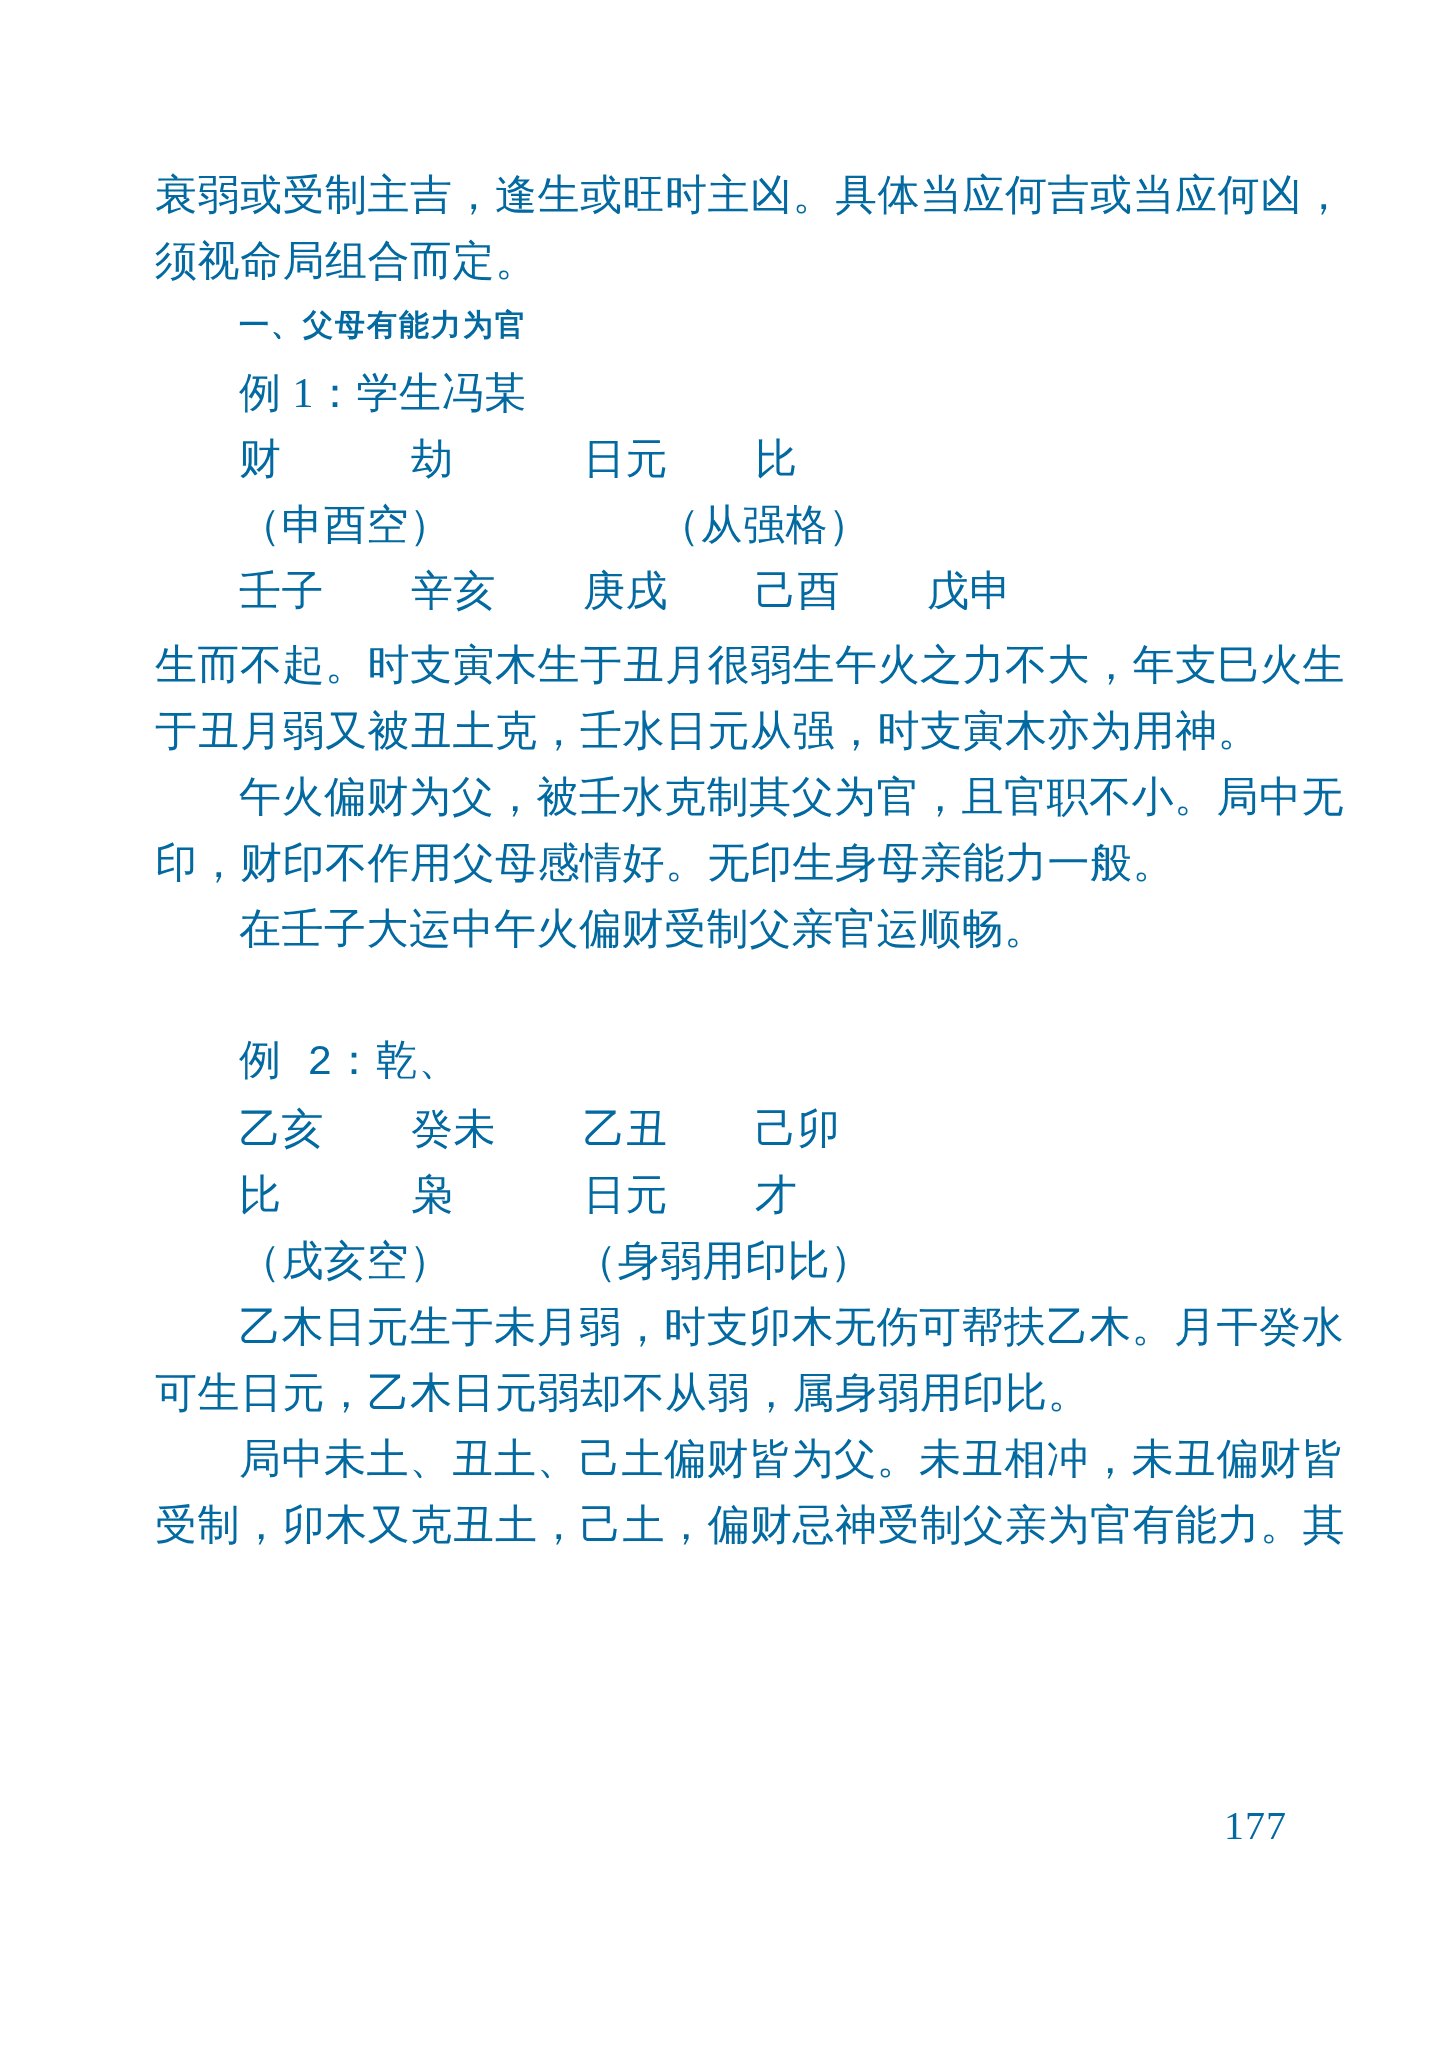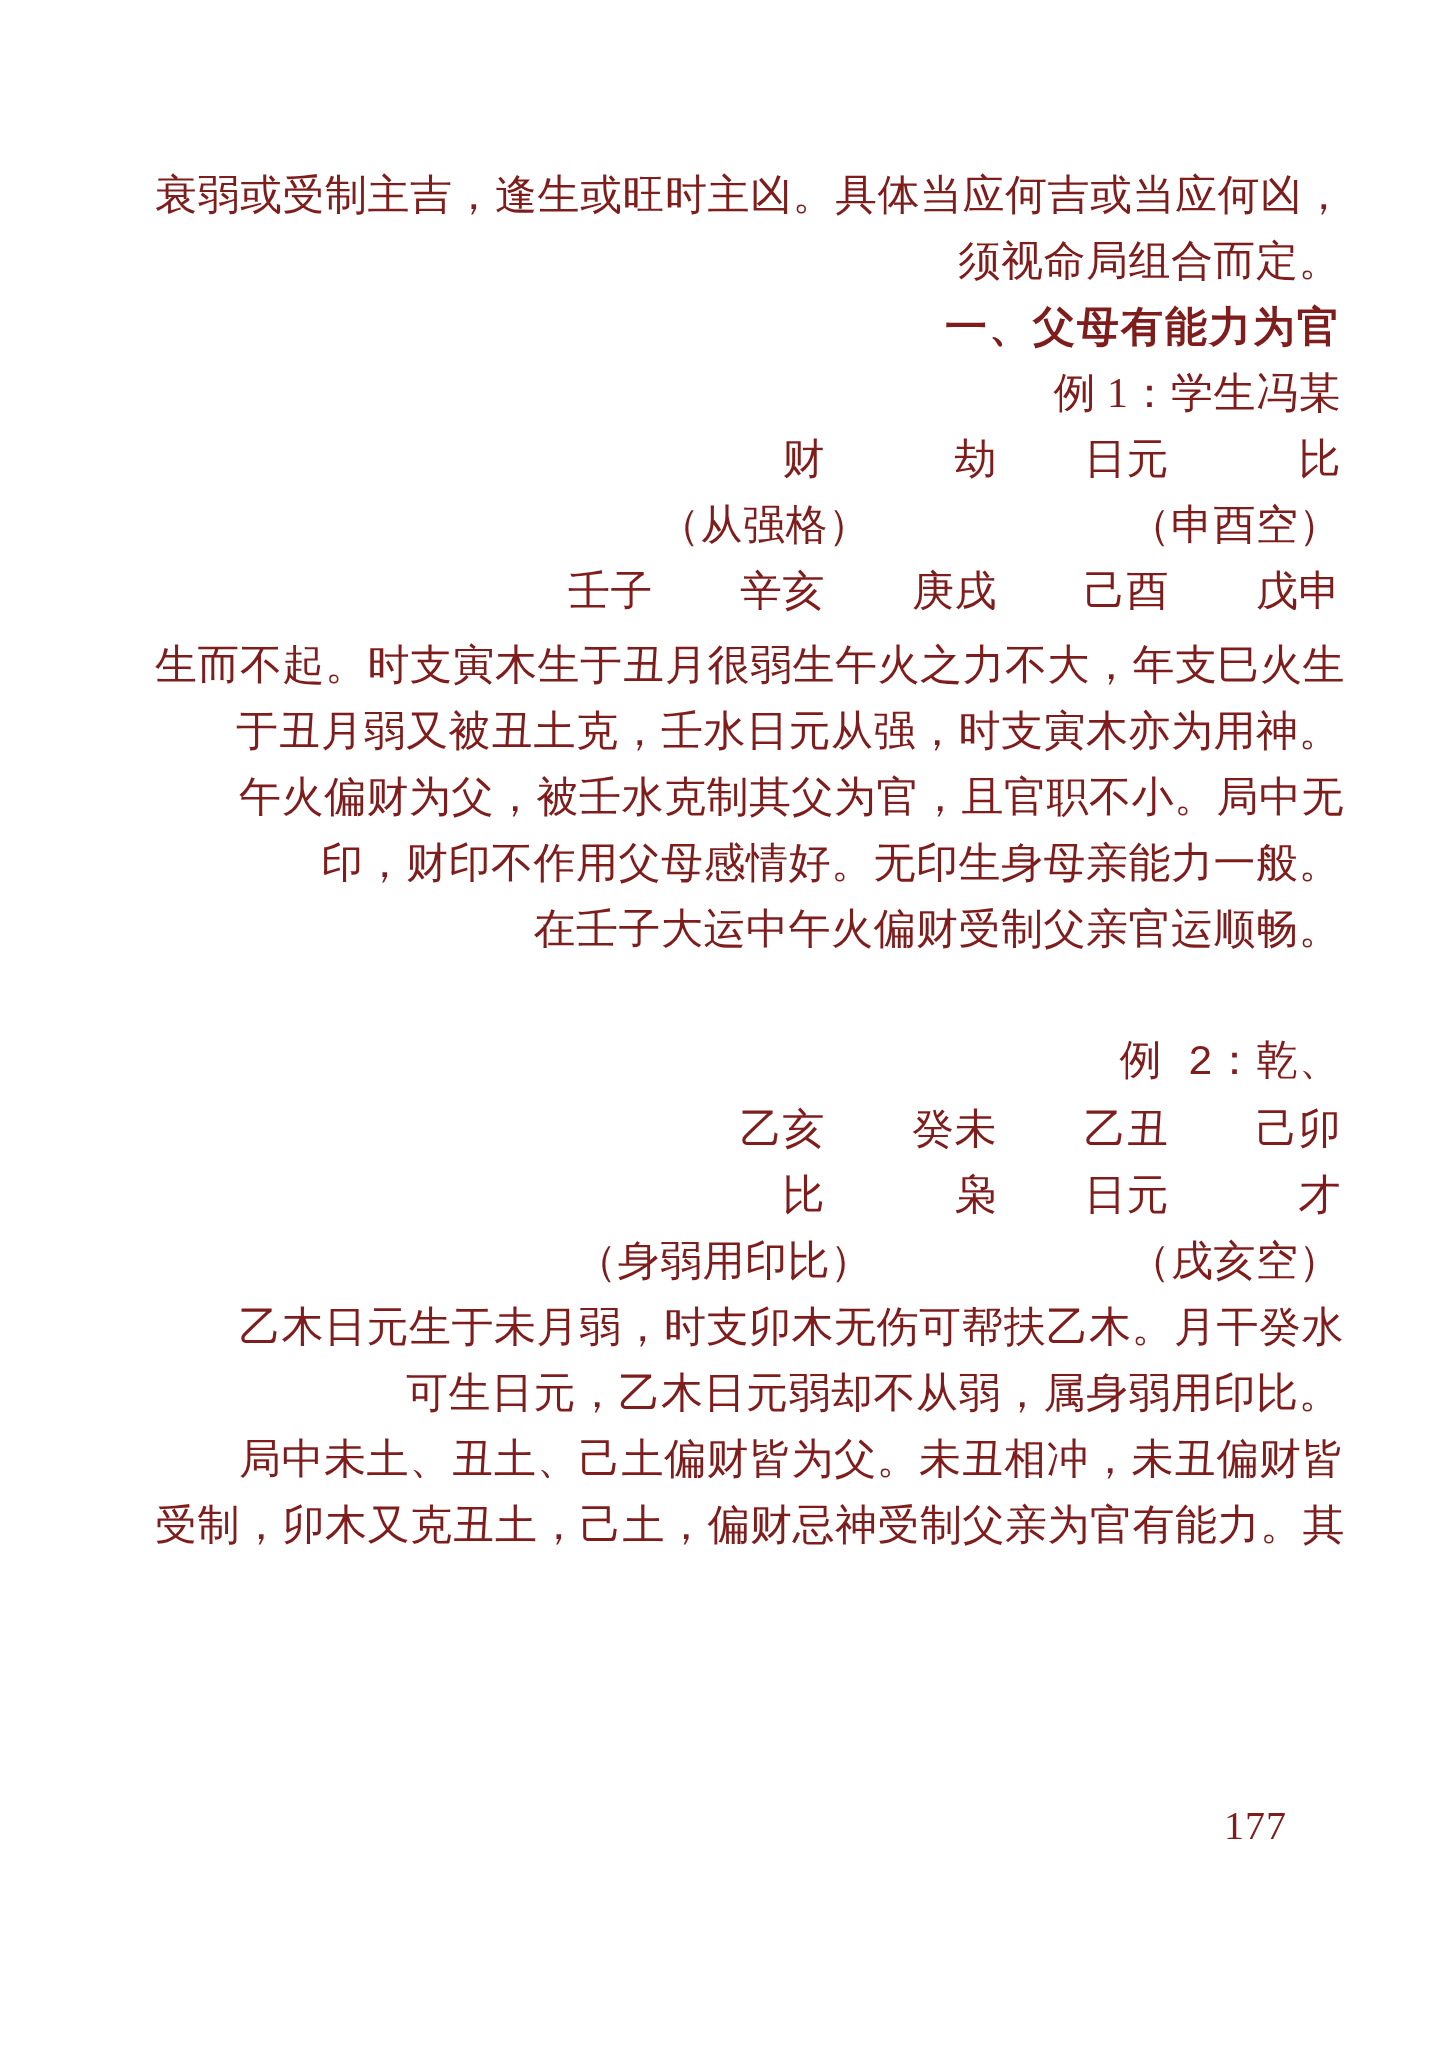"衰弱或受制主吉，逢生或旺时主凶。具体当应何吉或当应何凶，" .page { color: #7f1d1d -> #0369a1; text-align: right -> none }
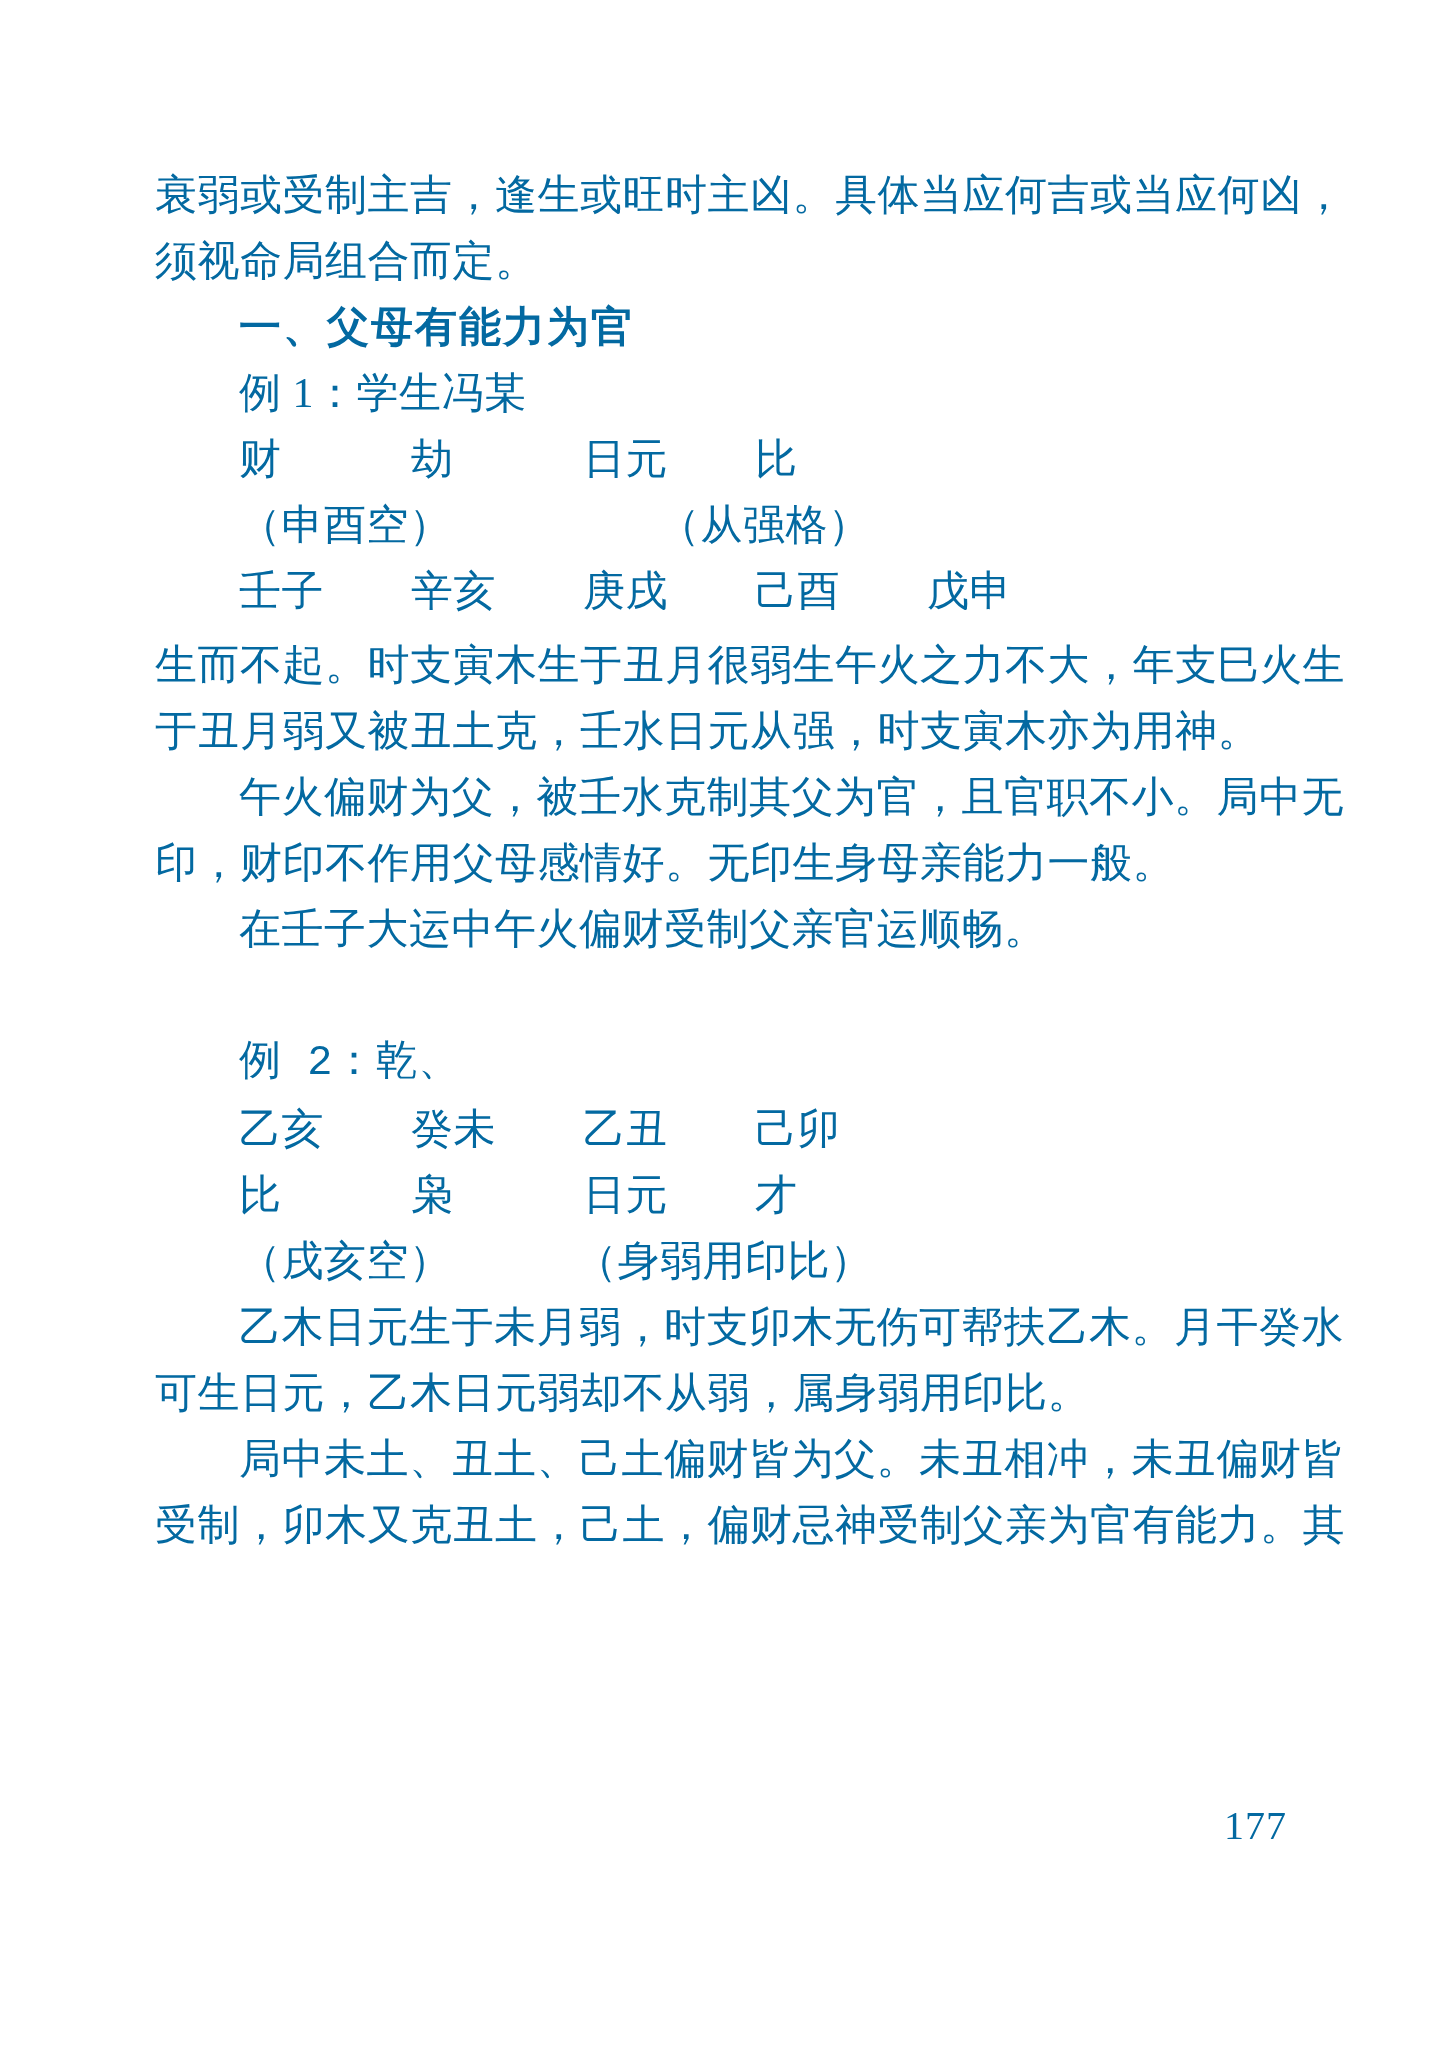"一、父母有能力为官" .heading { font-family: Liberation Sans, sans-serif -> Liberation Mono, monospace; font-size: 42px -> 30px }
